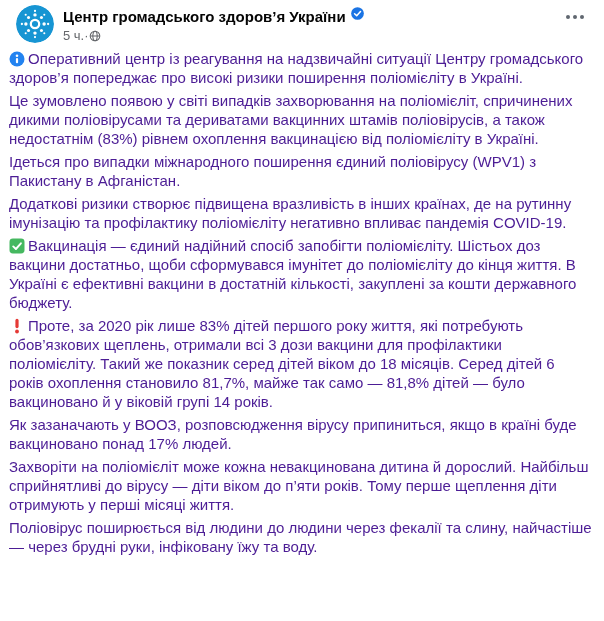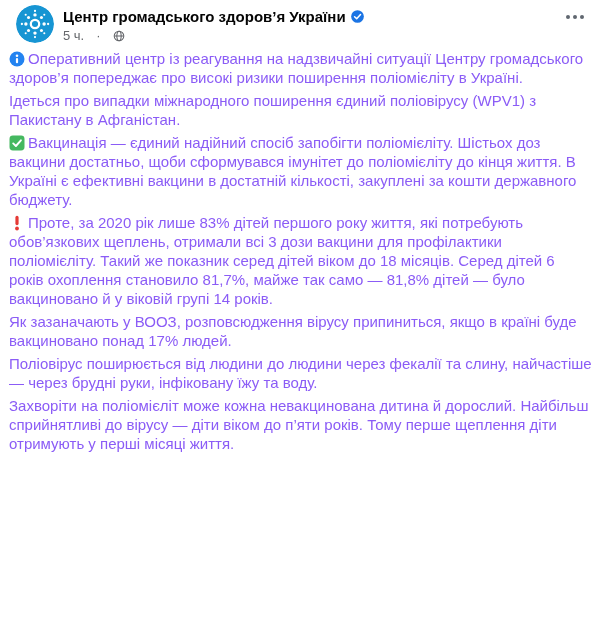"Центр громадського здоров’я України" .title-row { align-items: center -> none }
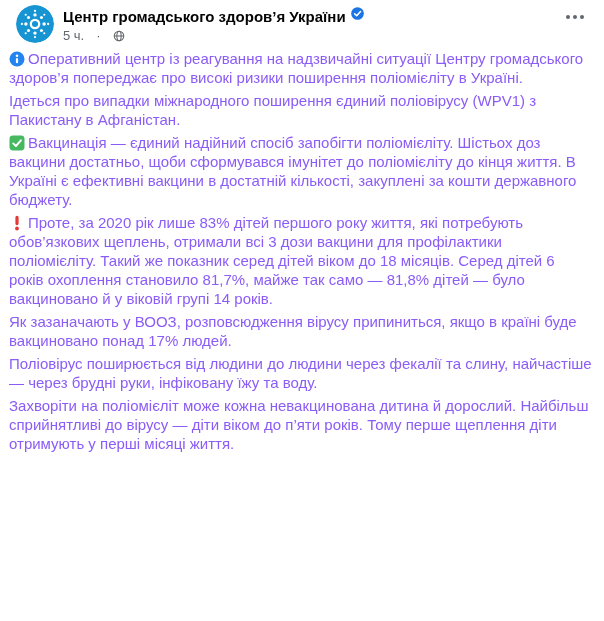"5 ч." .meta { gap: 12px -> 0 }
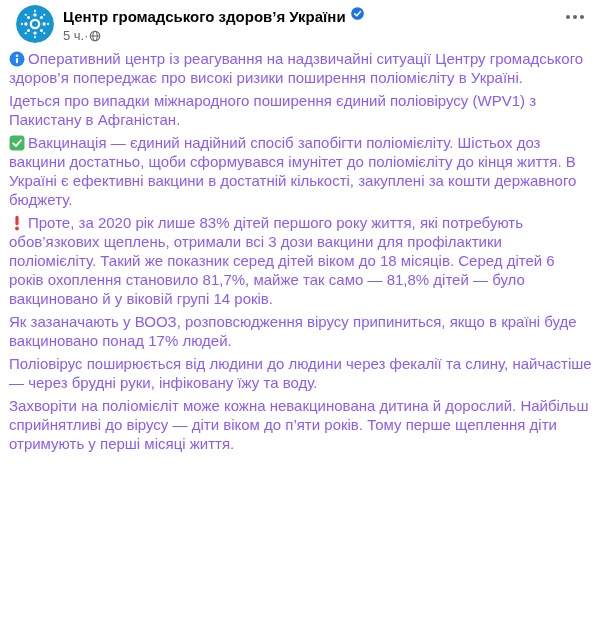"Оперативний центр із реагування на" .body { color: #8b5cf6 -> #4c1d95 }
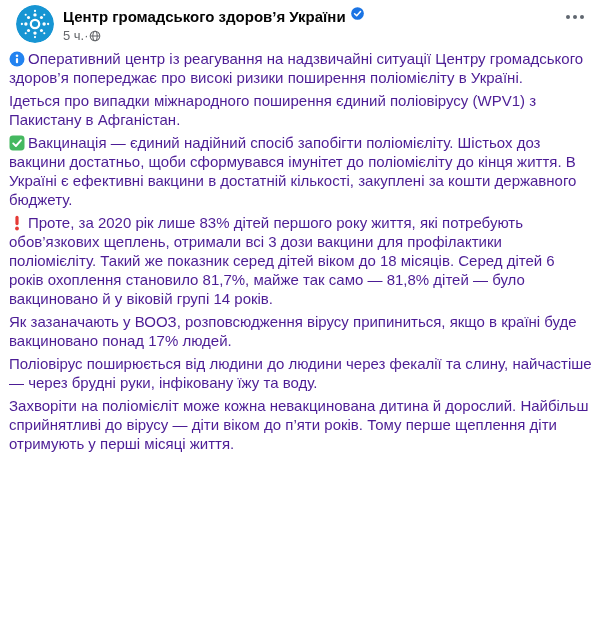"Це зумовлено появою у світі" p { html: none -> <p><span>Це зумовлено появою у світі випадків захворювання на поліомієліт, спричинених дикими поліовірусами та дериватами вакцинних штамів поліовірусів, а також недостатнім (83%) рівнем охоплення вакцинацією від поліомієліту в Україні.</span></p> }
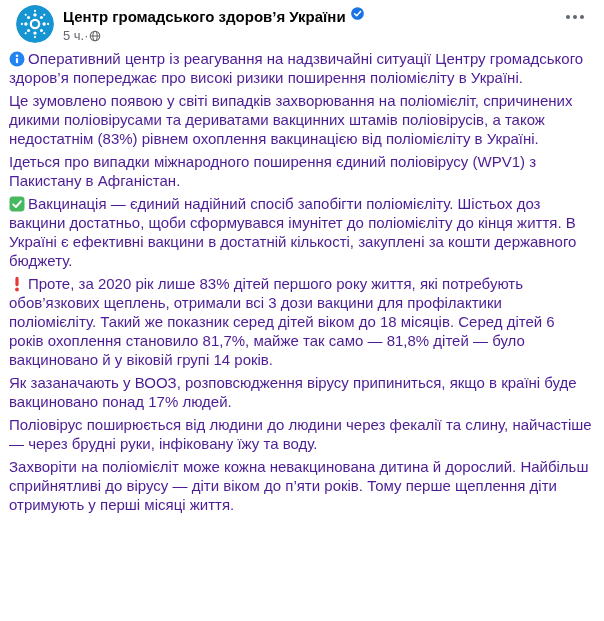"Додаткові ризики створює підвищена" p { html: none -> <p><span>Додаткові ризики створює підвищена вразливість в інших країнах, де на рутинну імунізацію та профілактику поліомієліту негативно впливає пандемія COVID-19.</span></p> }
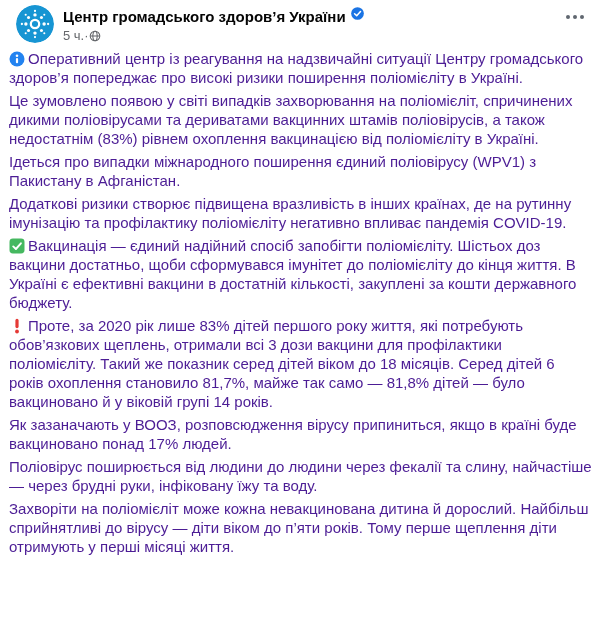"Поліовірус поширюється від людини до" p { order: before "Захворіти на поліомієліт може кожна" -> after "Захворіти на поліомієліт може кожна" }
